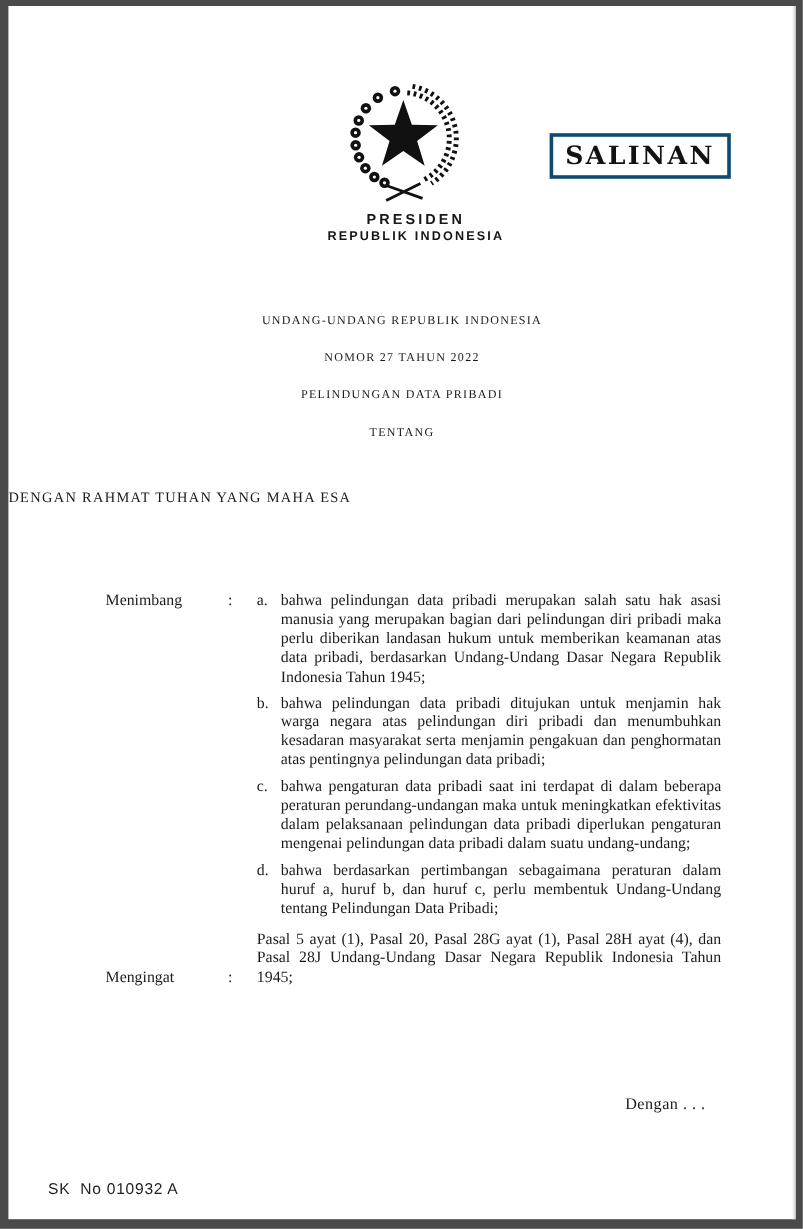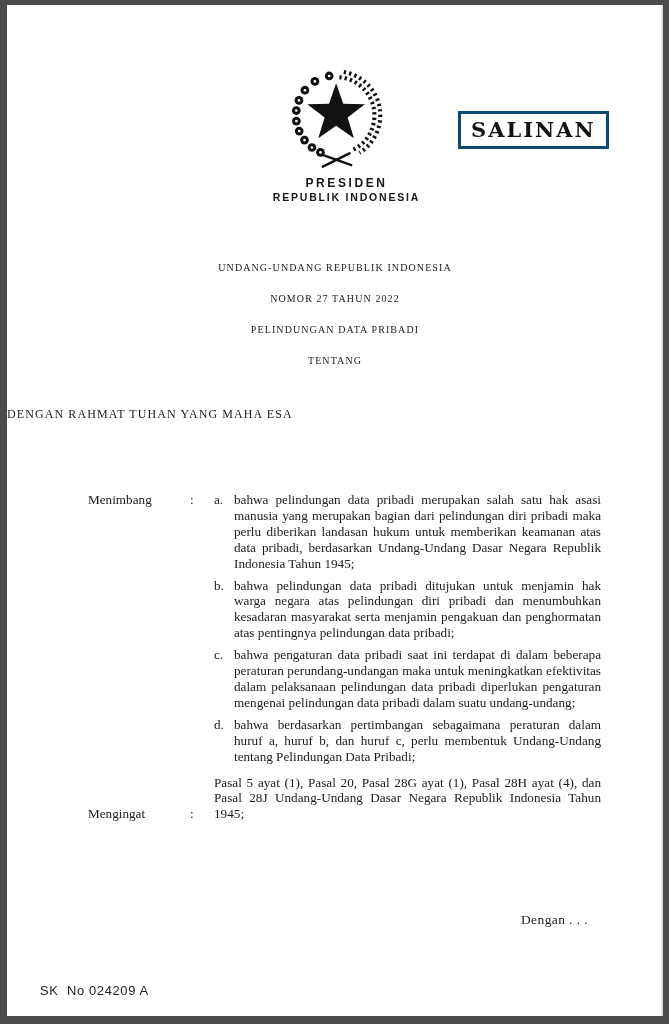"SK No 024209 A" div.footer-sk { text: 024209 -> 010932 }
